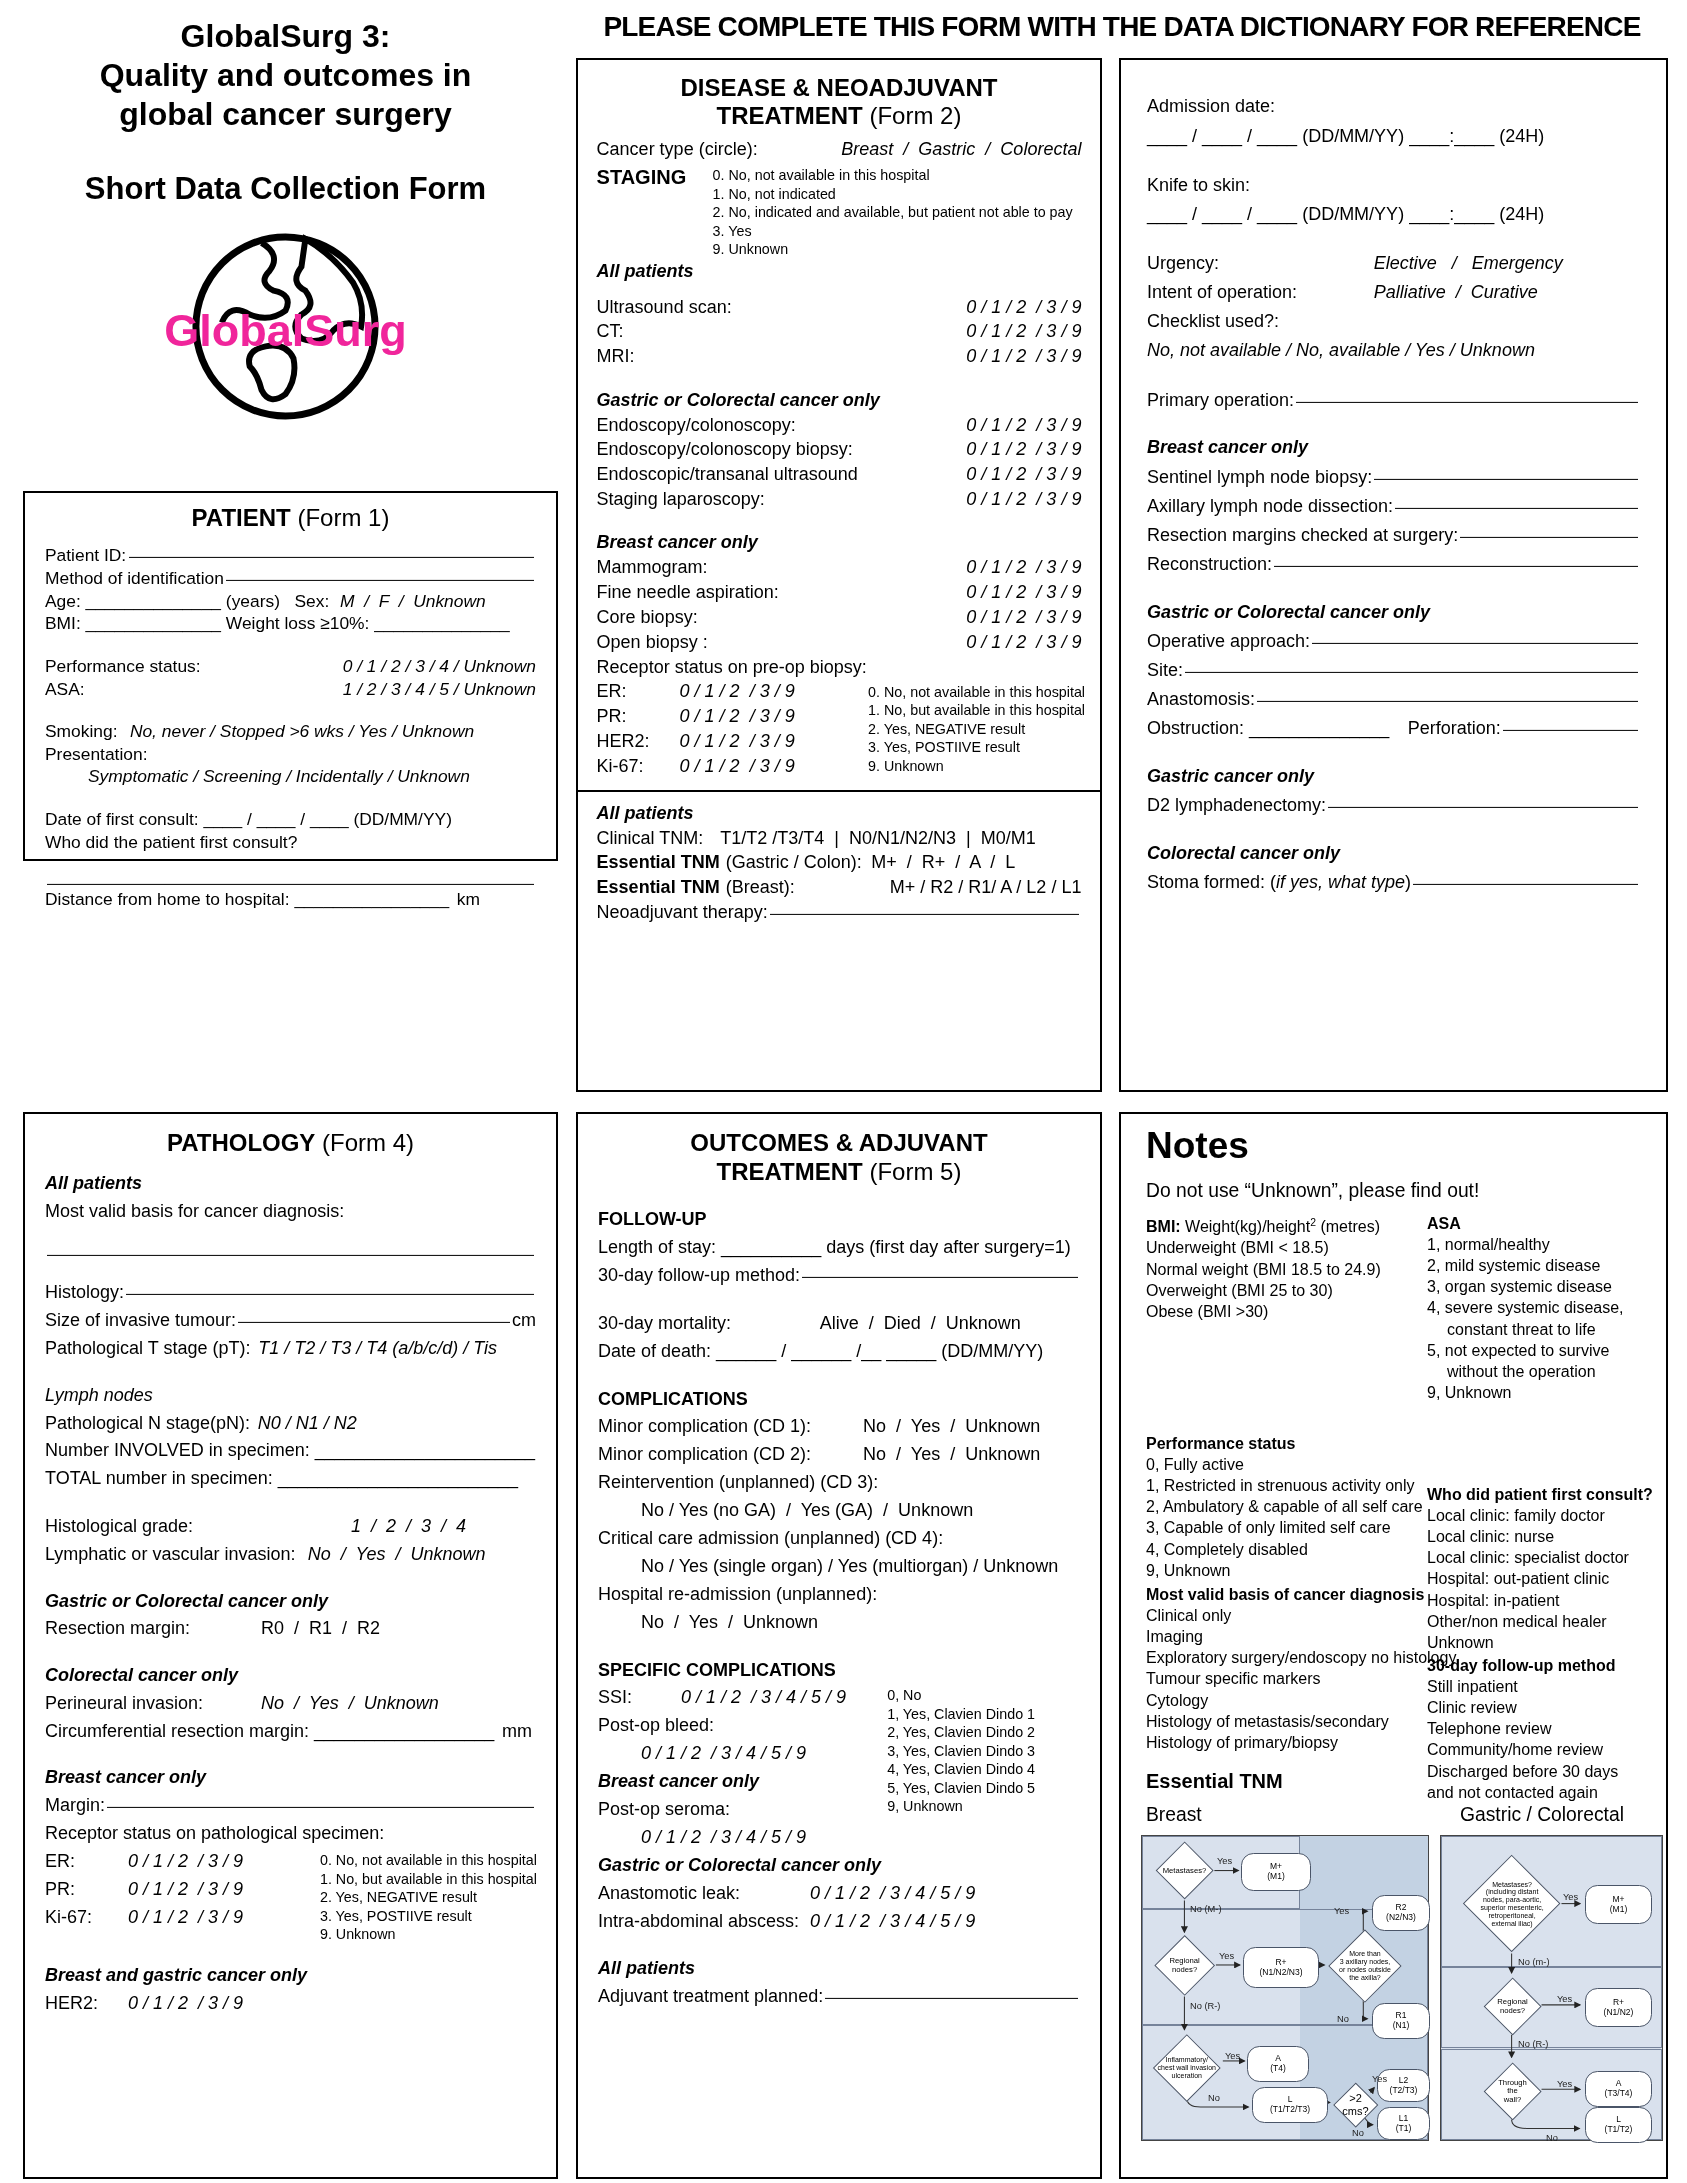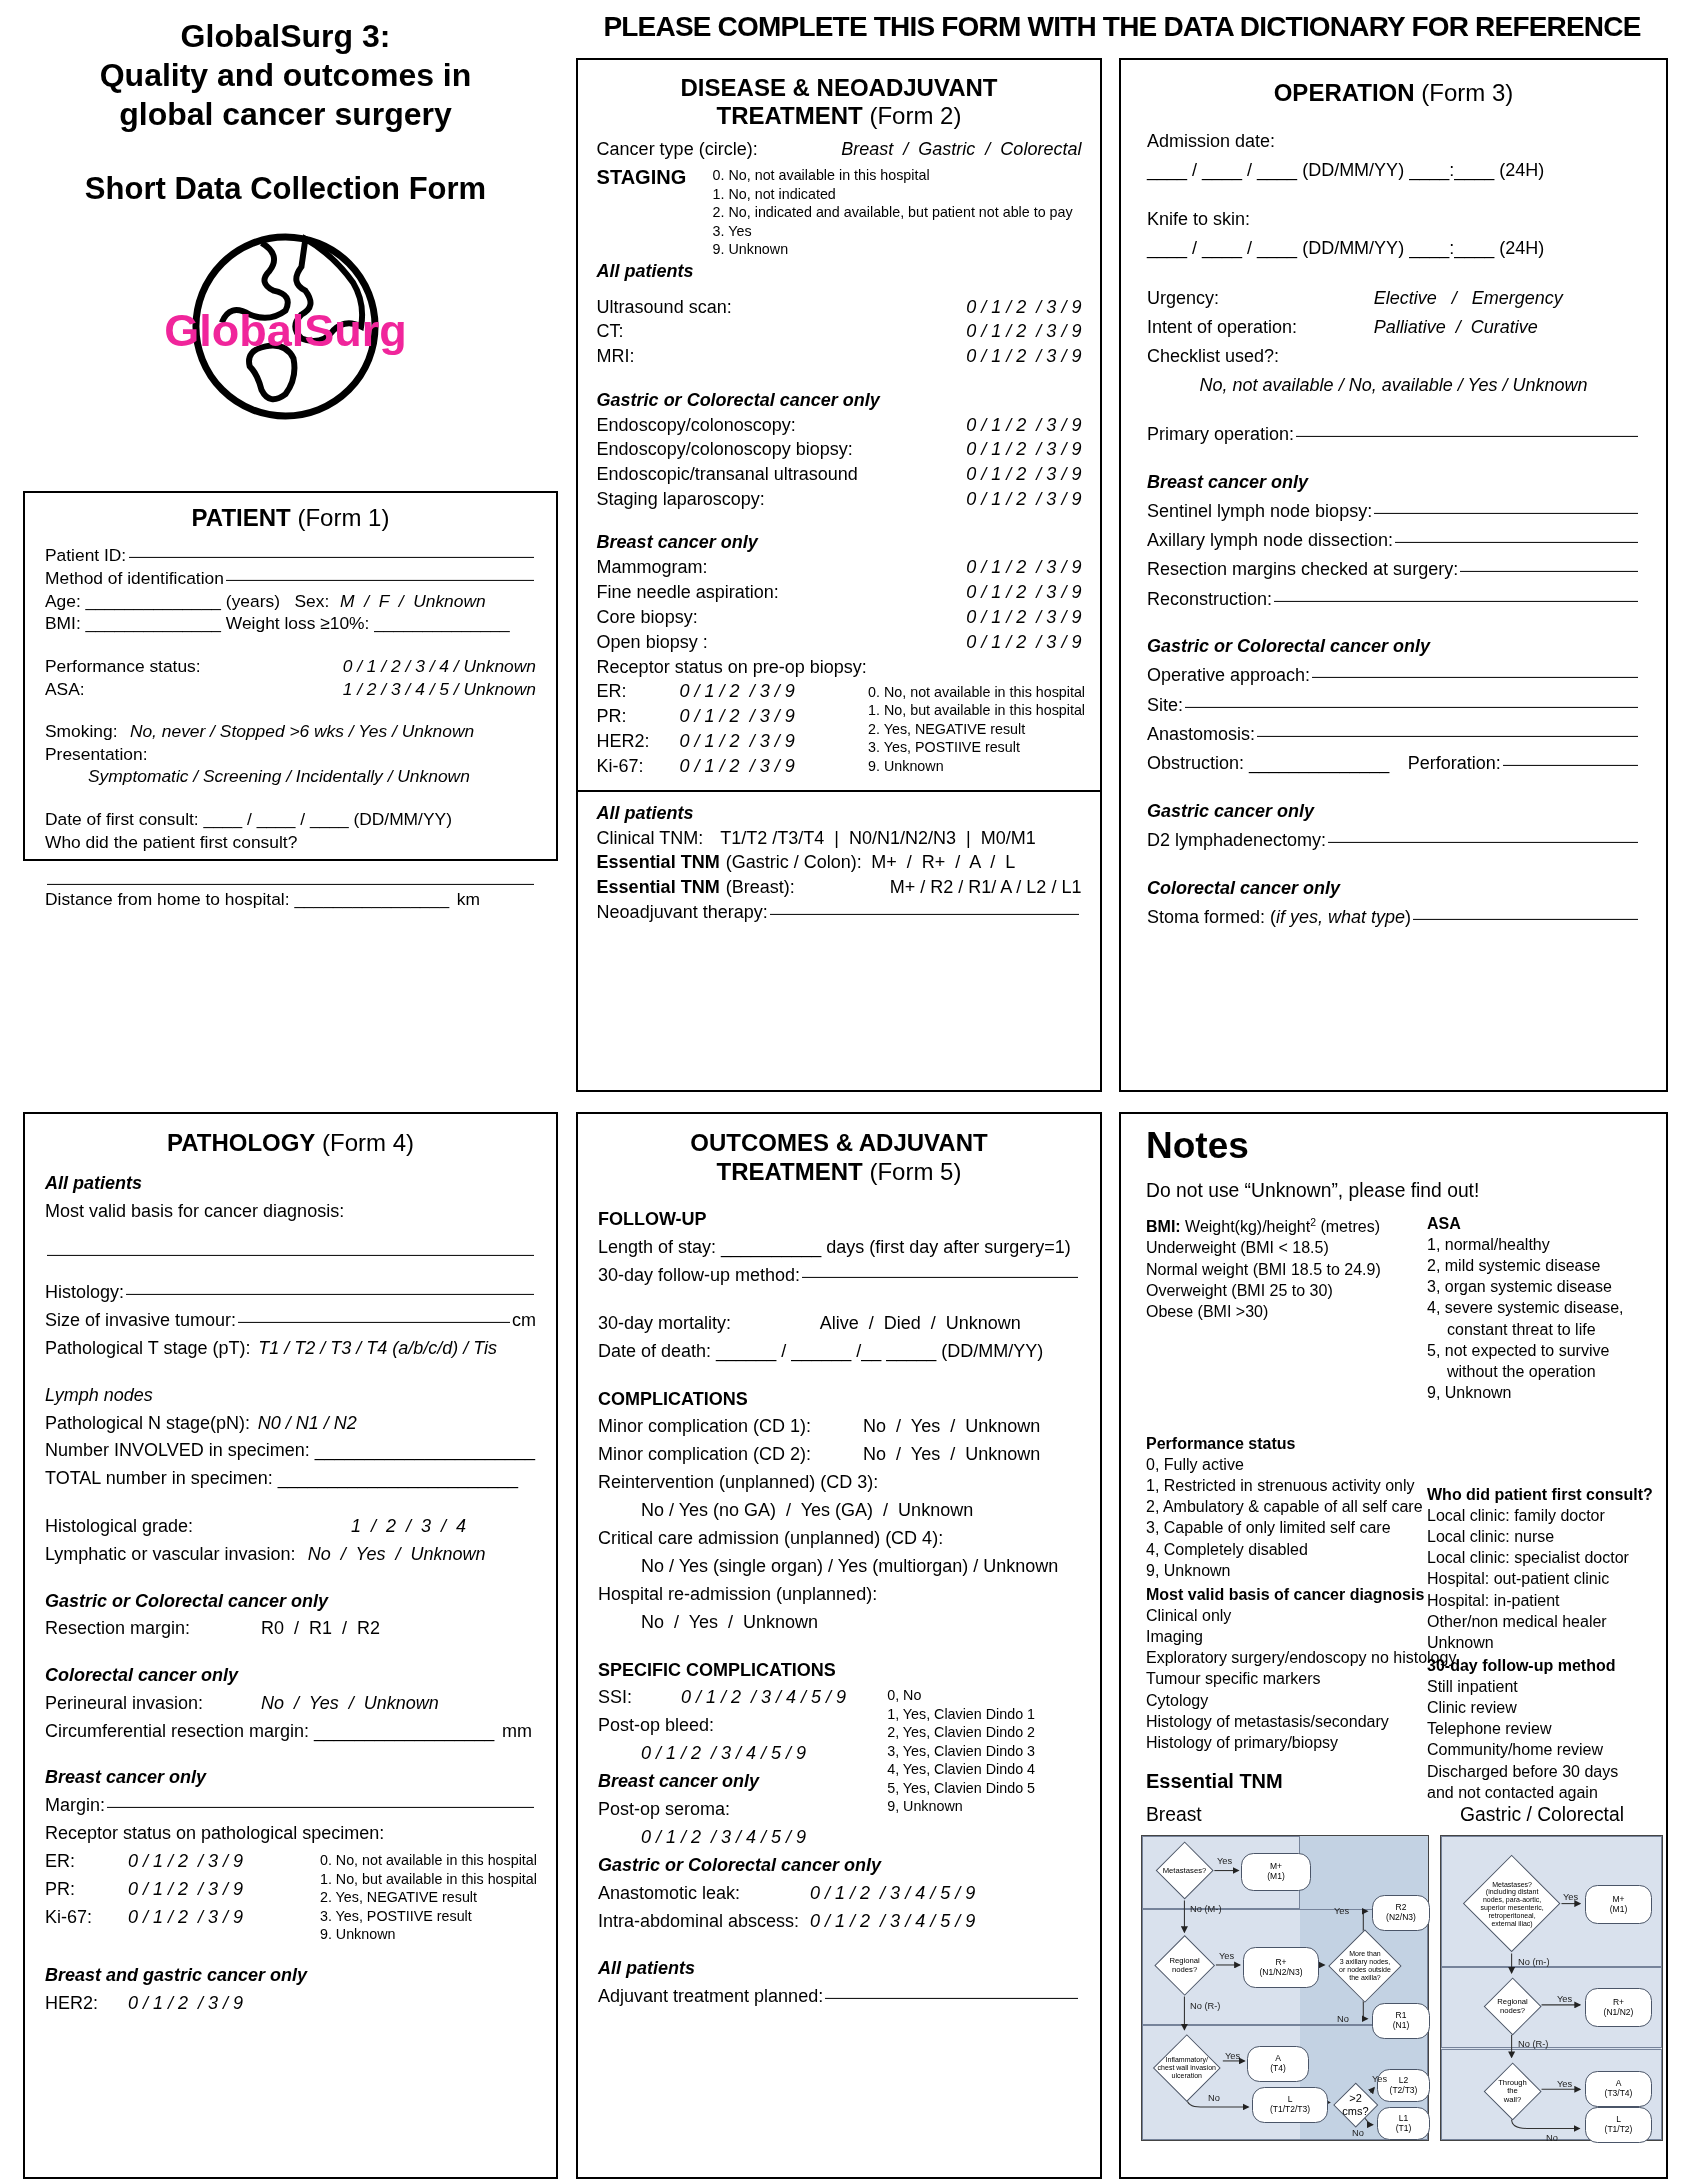"OPERATION (Form 3)" div.ft { html: <div><b>OPERATION</b> <span>(Form 3)</span></div> -> none }
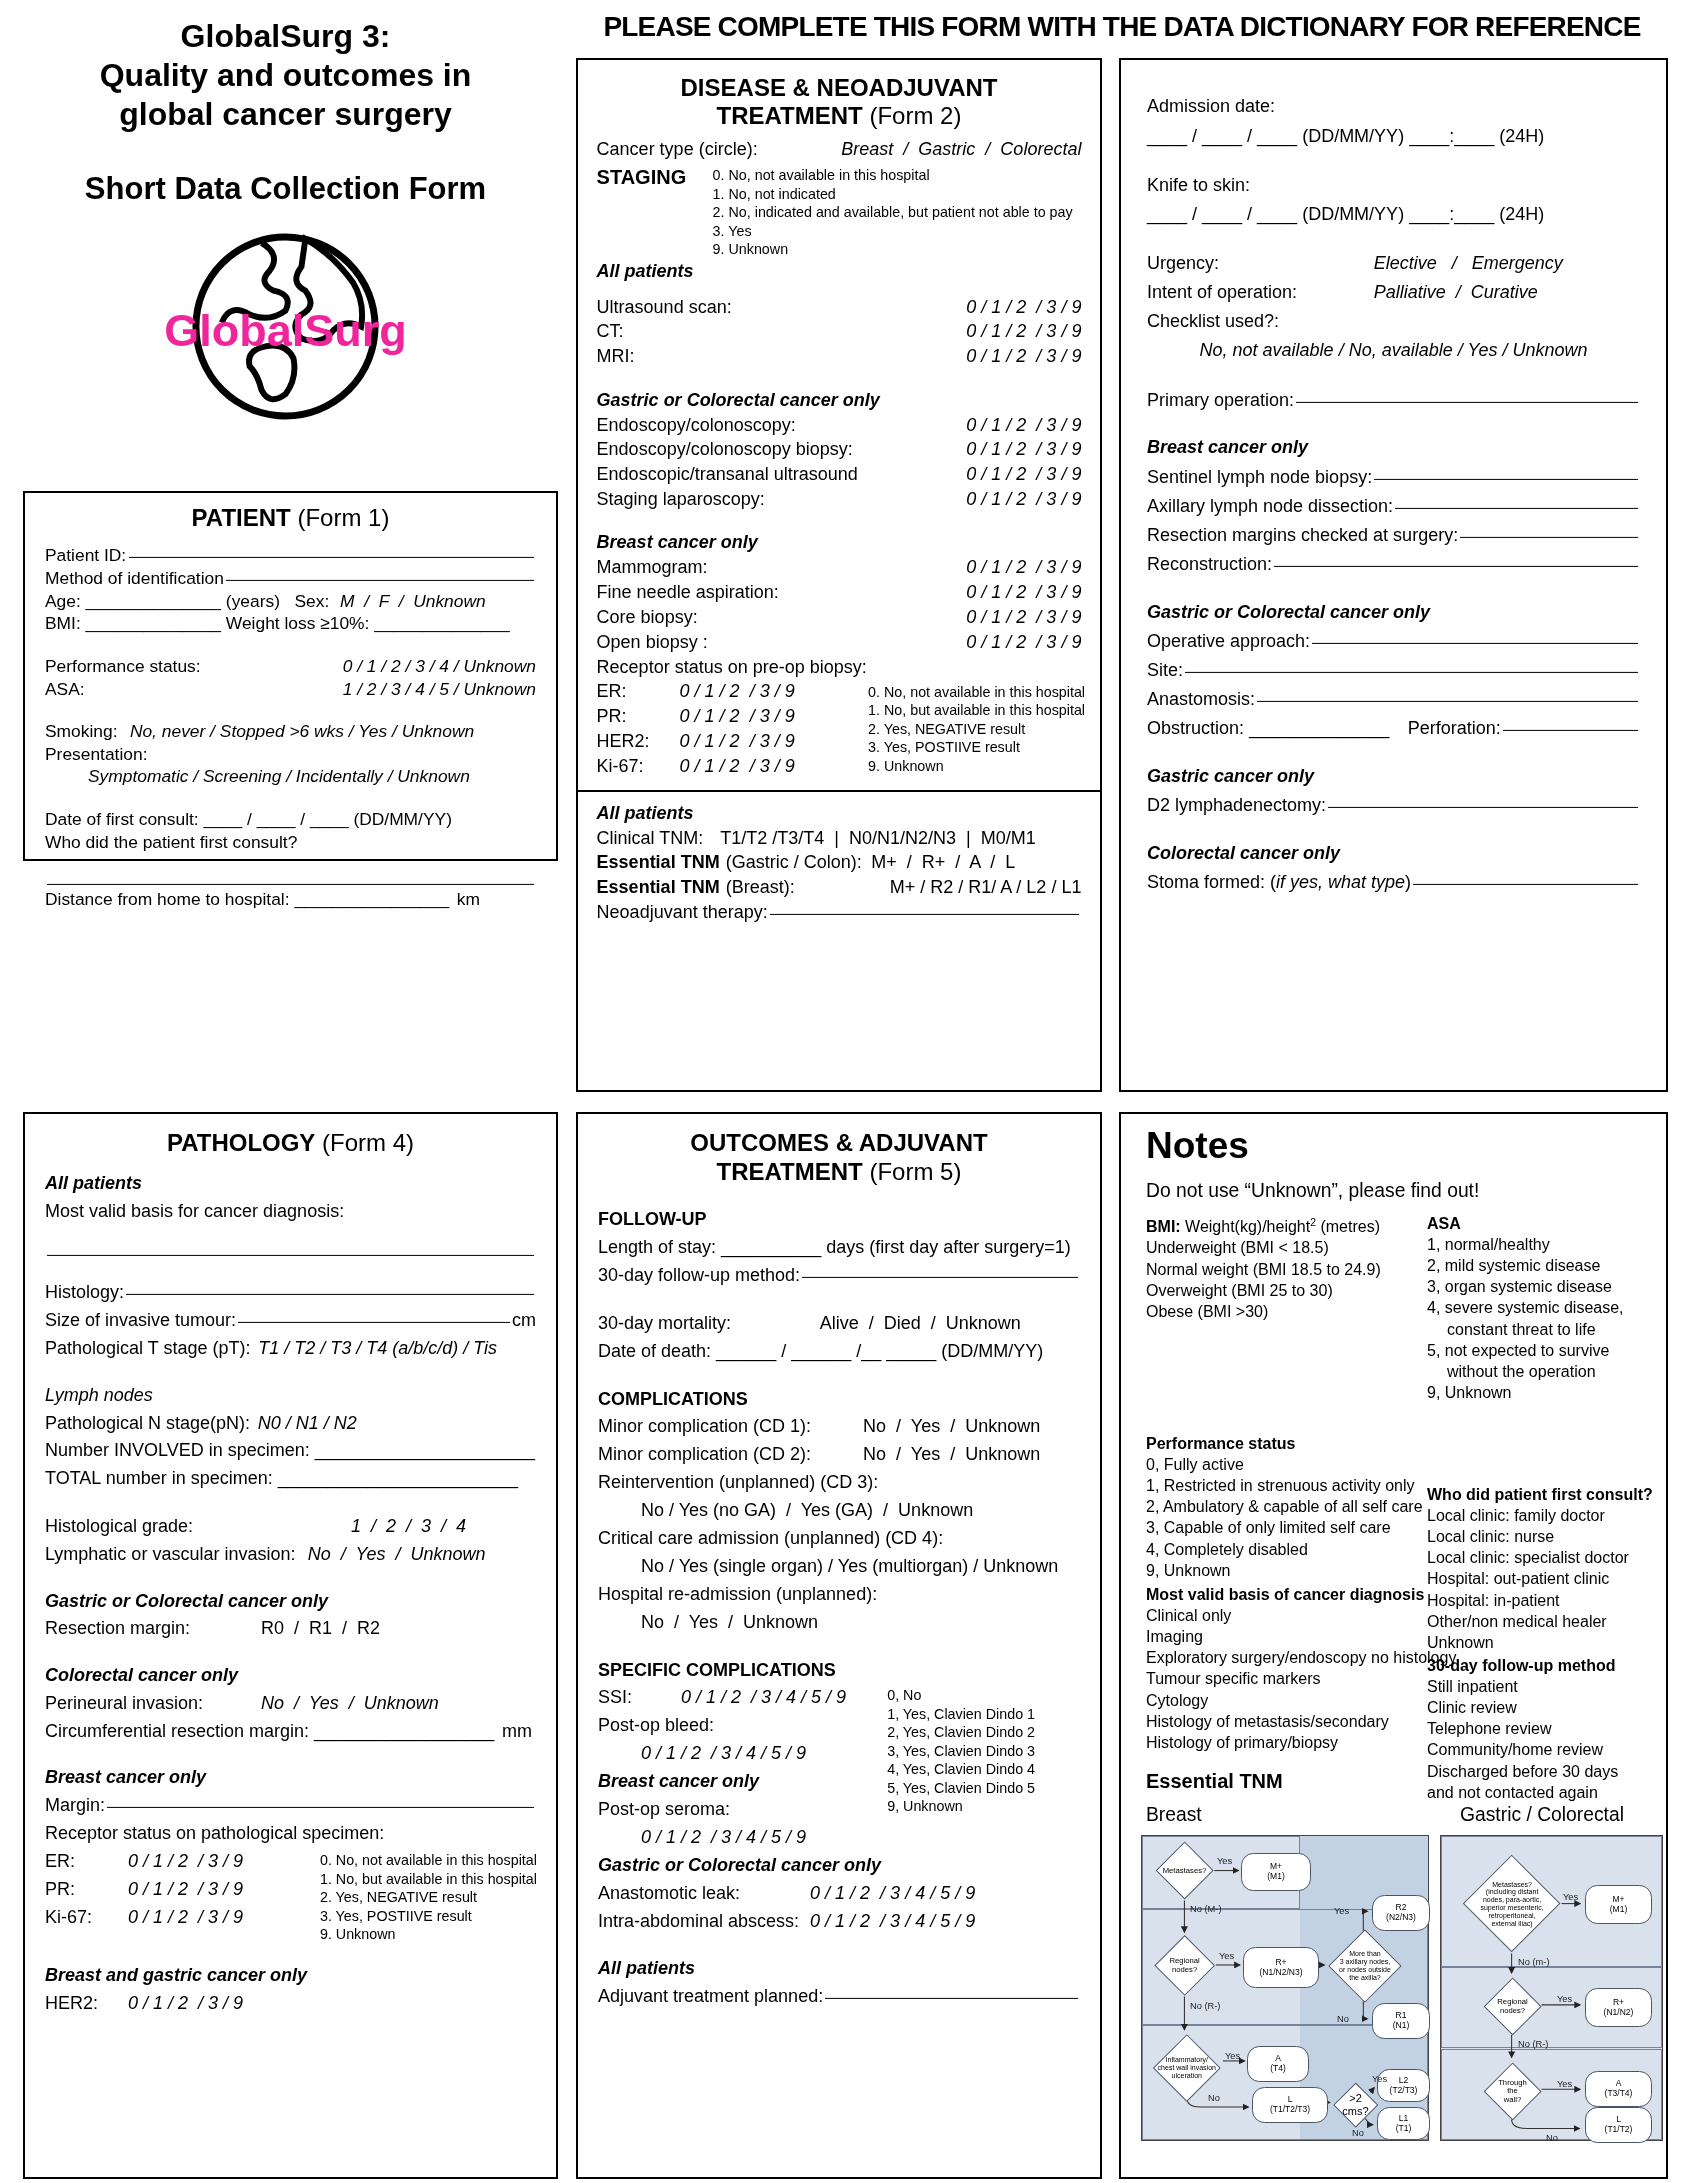"No, not available / No," div.r { justify-content: center -> flex-start }
